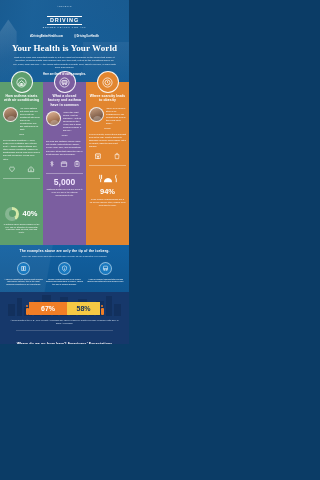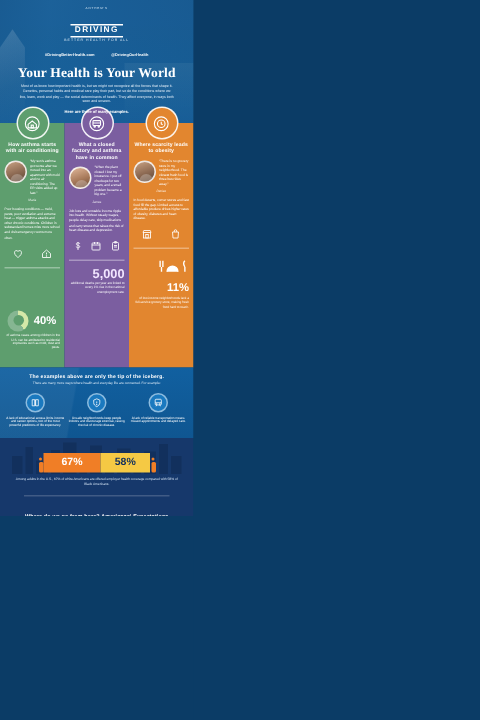"5,000" .stat { text-align: right -> center }
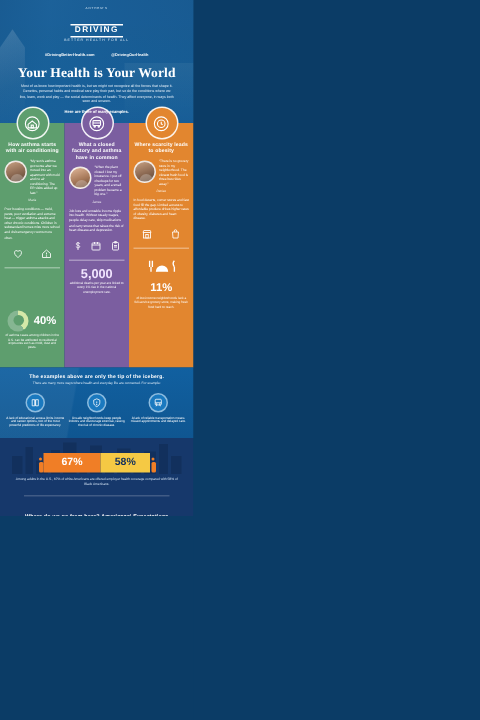"11%" div.stat-num { text: 11% -> 94% }
